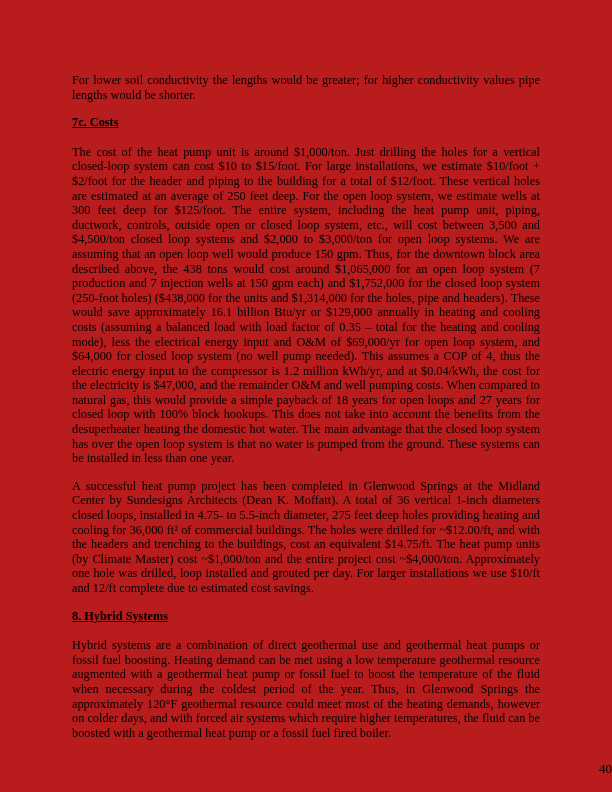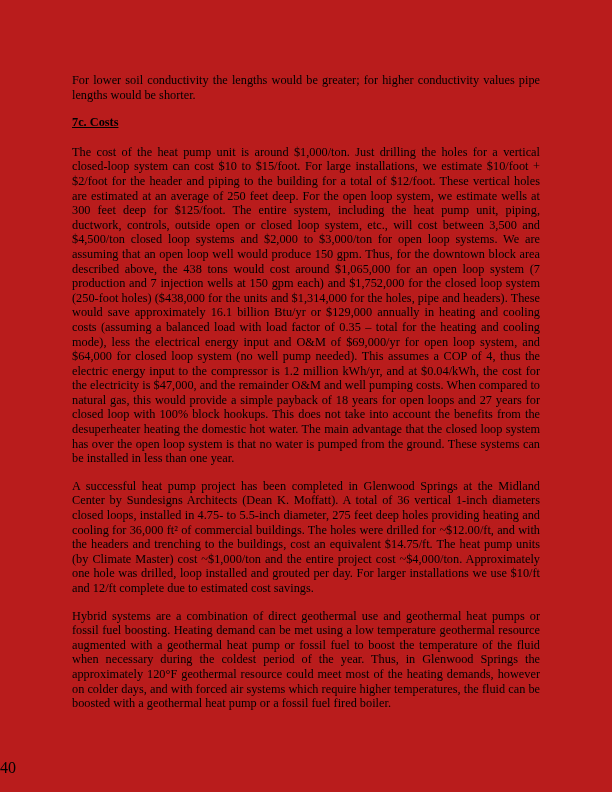"8. Hybrid Systems" h2.section-heading { html: none -> <h2>8. Hybrid Systems</h2> }
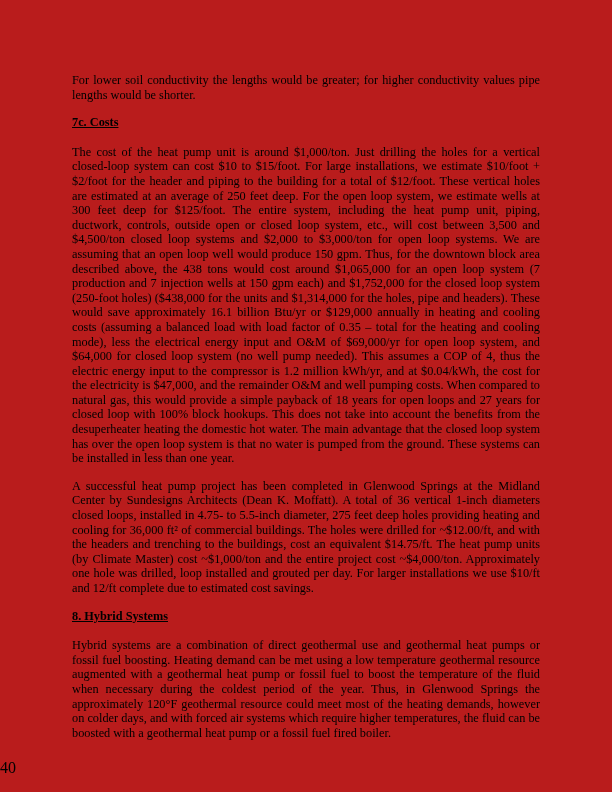"40" .page-number { font-size: 16px -> 13px; text-align: left -> right }
